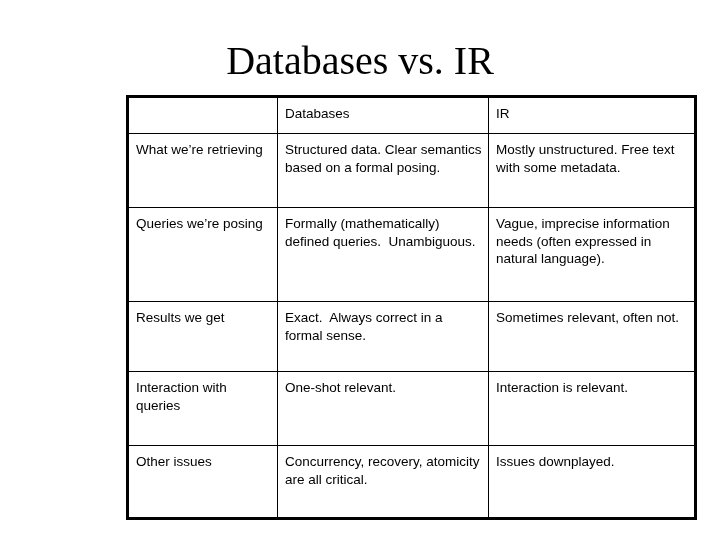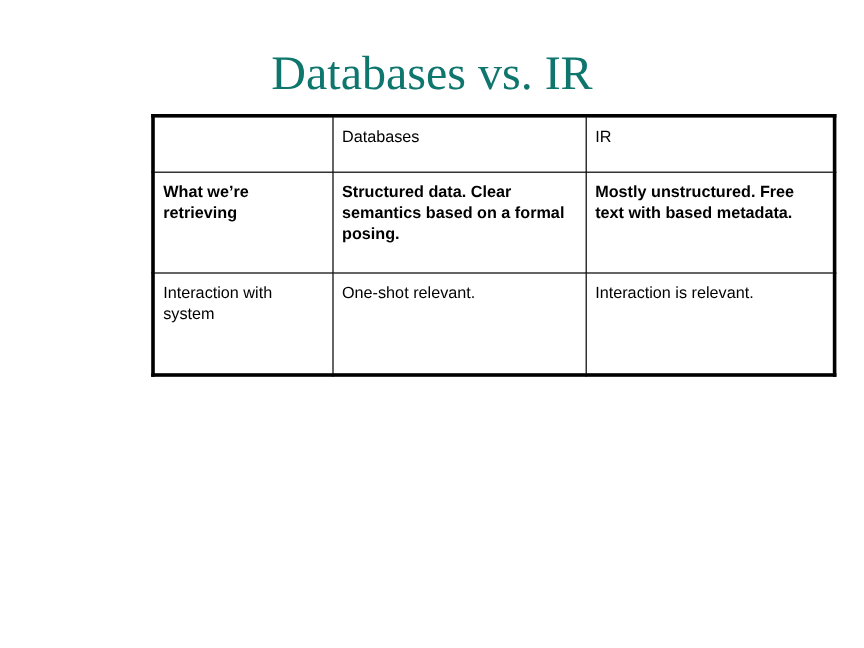"Databases vs. IR" .slide-title { color: #0f766e -> #000000 }
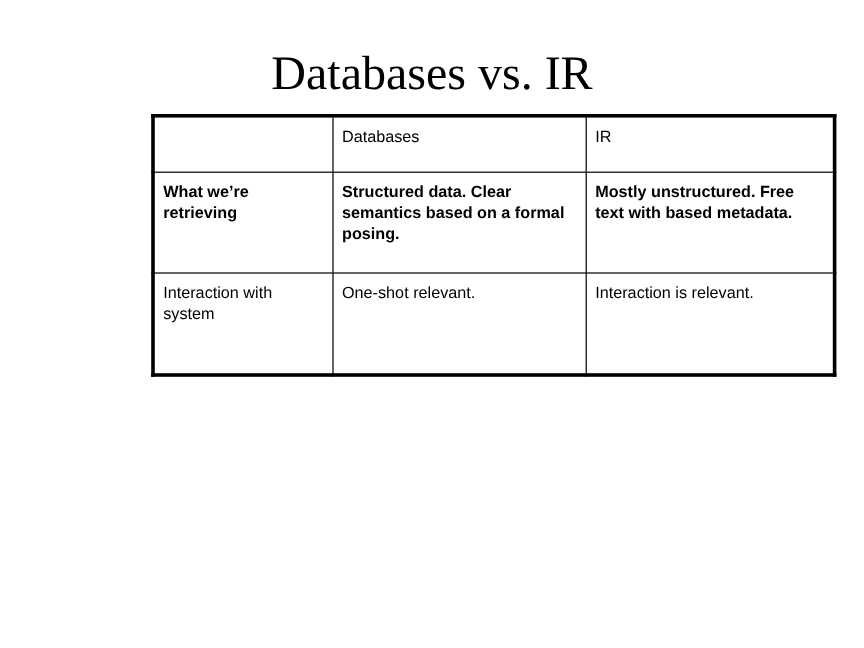"Databases" table.compare td { padding: 7px 6px 18px 7px -> 7px 6px 8px 7px }
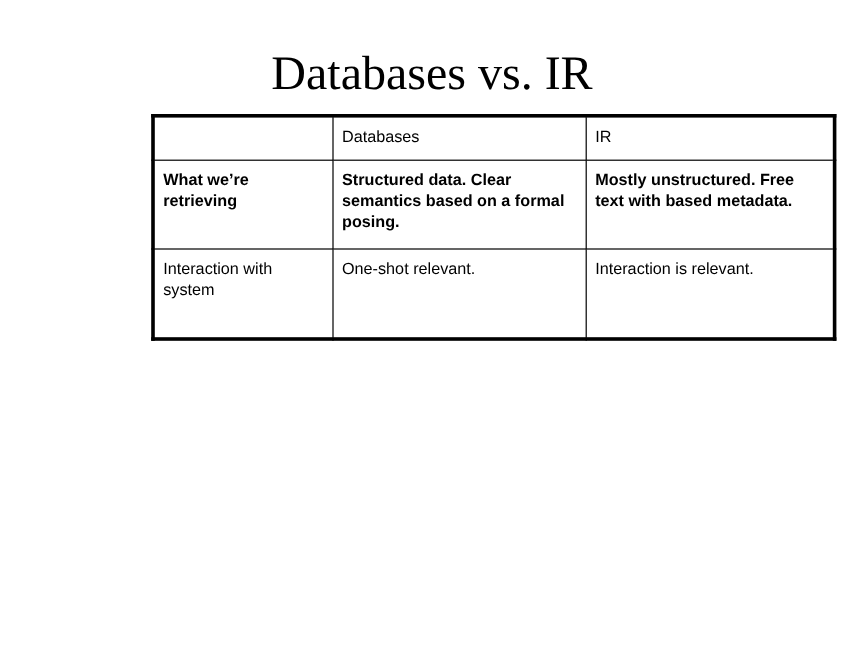"What we’re retrieving" tr.r1 td { font-weight: bold -> none }
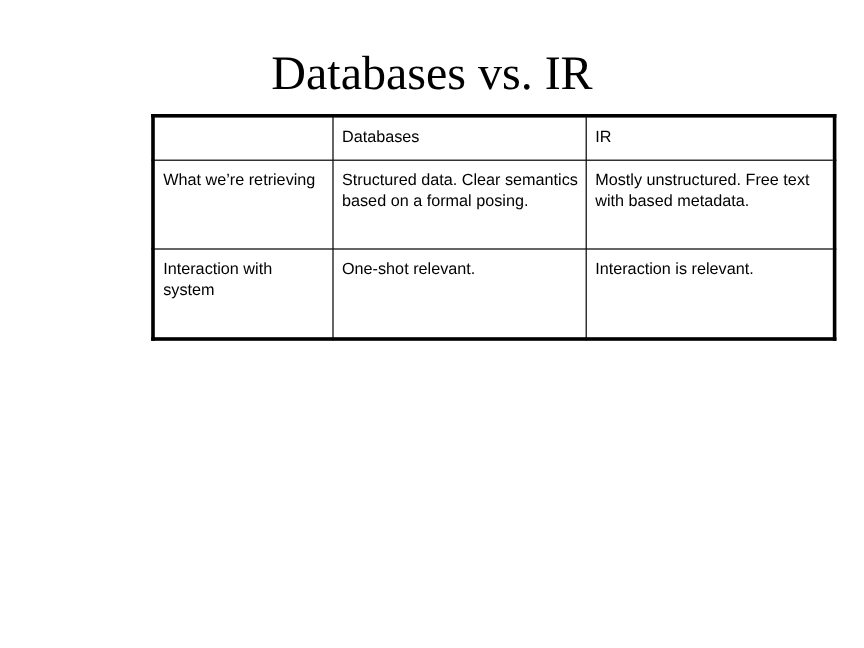"Mostly unstructured. Free text with" td { text: based -> some }
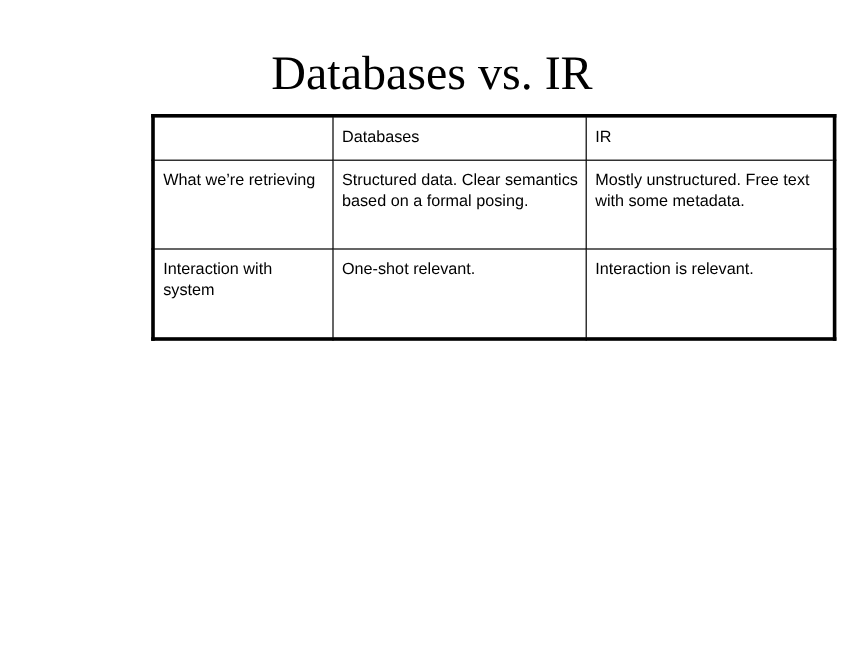"Queries we’re posing" tr.r2 { html: none -> <tr> <td>Queries we’re posing</td> <td>Formally (mathematically) defined queries. Unambiguous.</td> <td>Vague, imprecise information needs (often expressed in natural language).</td> </tr> }
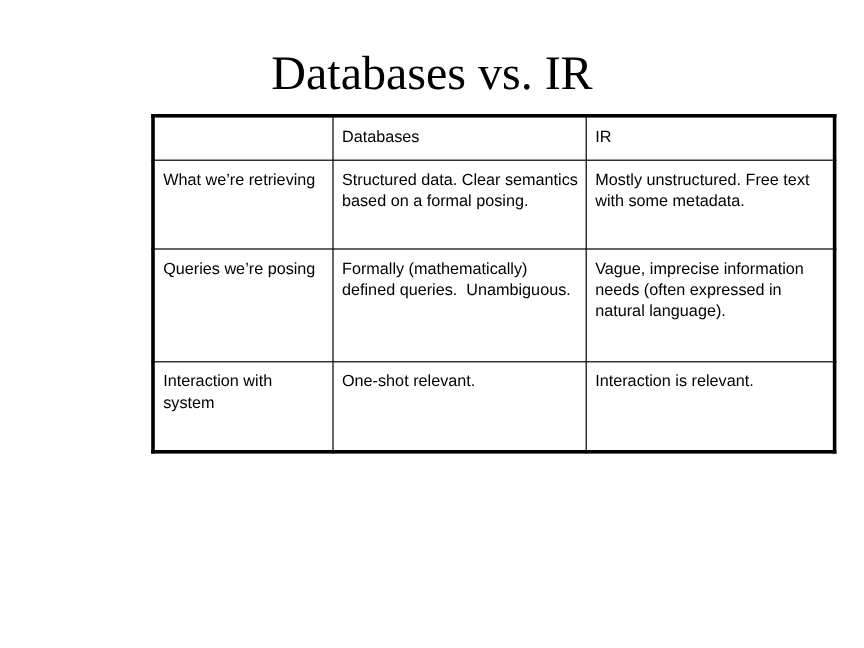"Results we get" tr.r3 { html: none -> <tr> <td>Results we get</td> <td>Exact. Always correct in a formal sense.</td> <td>Sometimes relevant, often not.</td> </tr> }
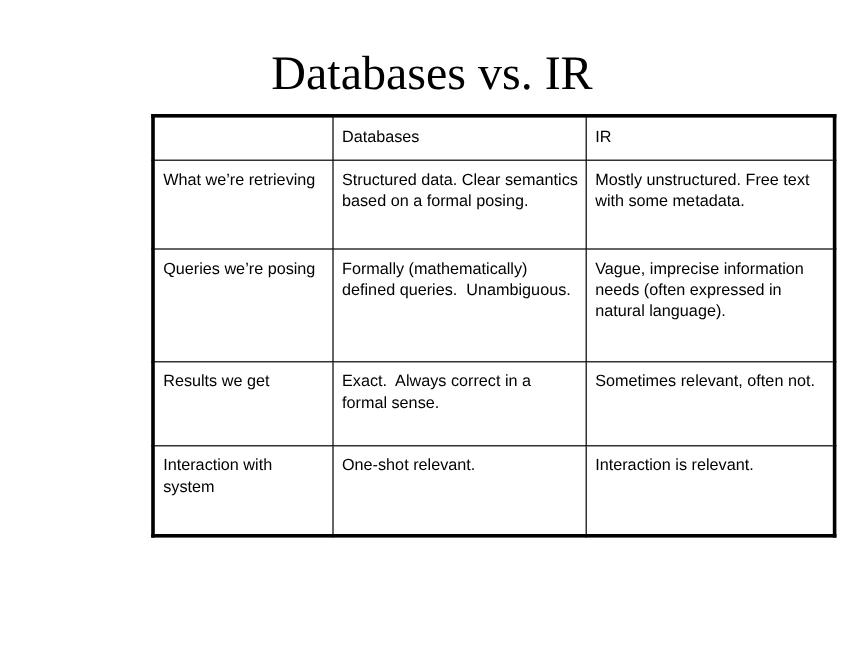"Interaction with system" td { text: system -> queries }
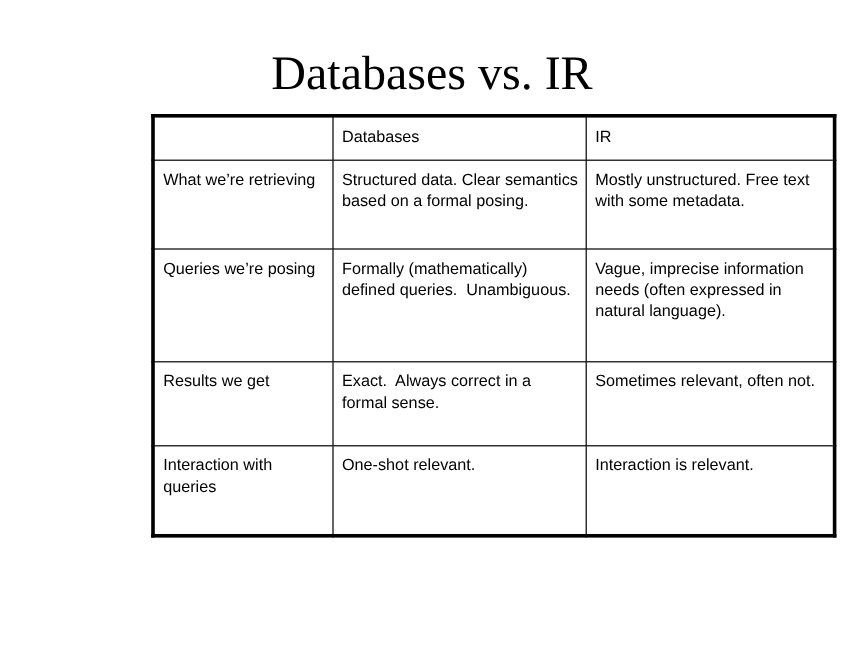"Other issues" tr.r5 { html: none -> <tr> <td>Other issues</td> <td>Concurrency, recovery, atomicity are all critical.</td> <td>Issues downplayed.</td> </tr> }
